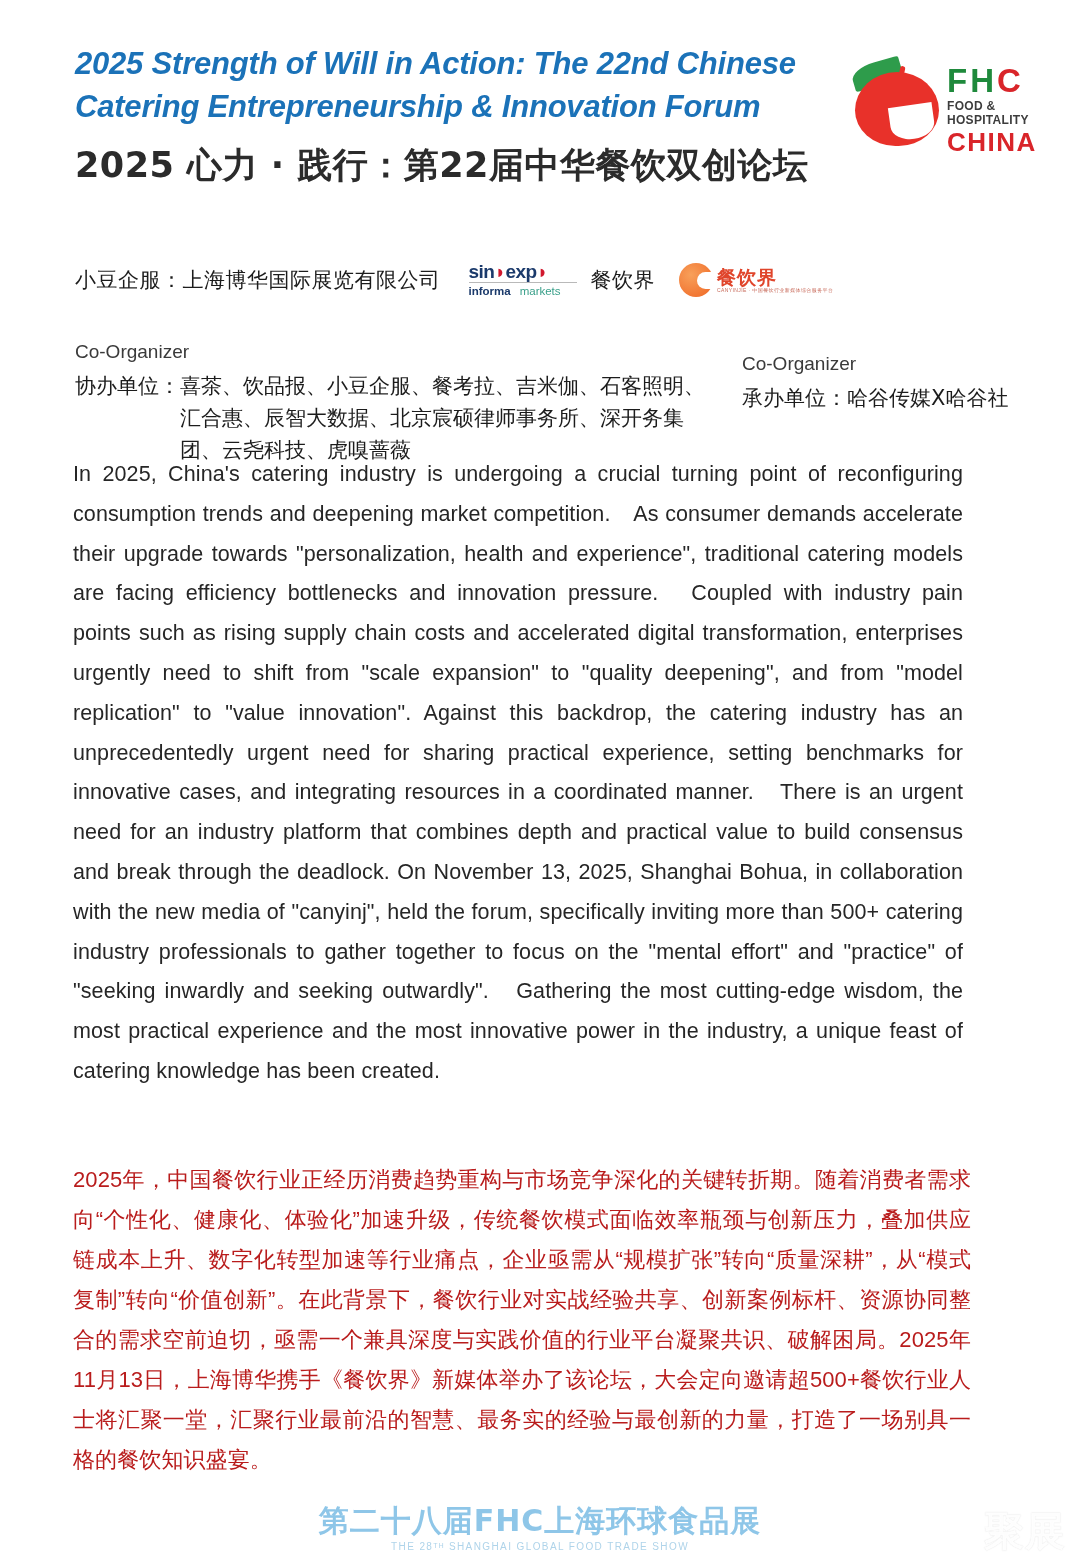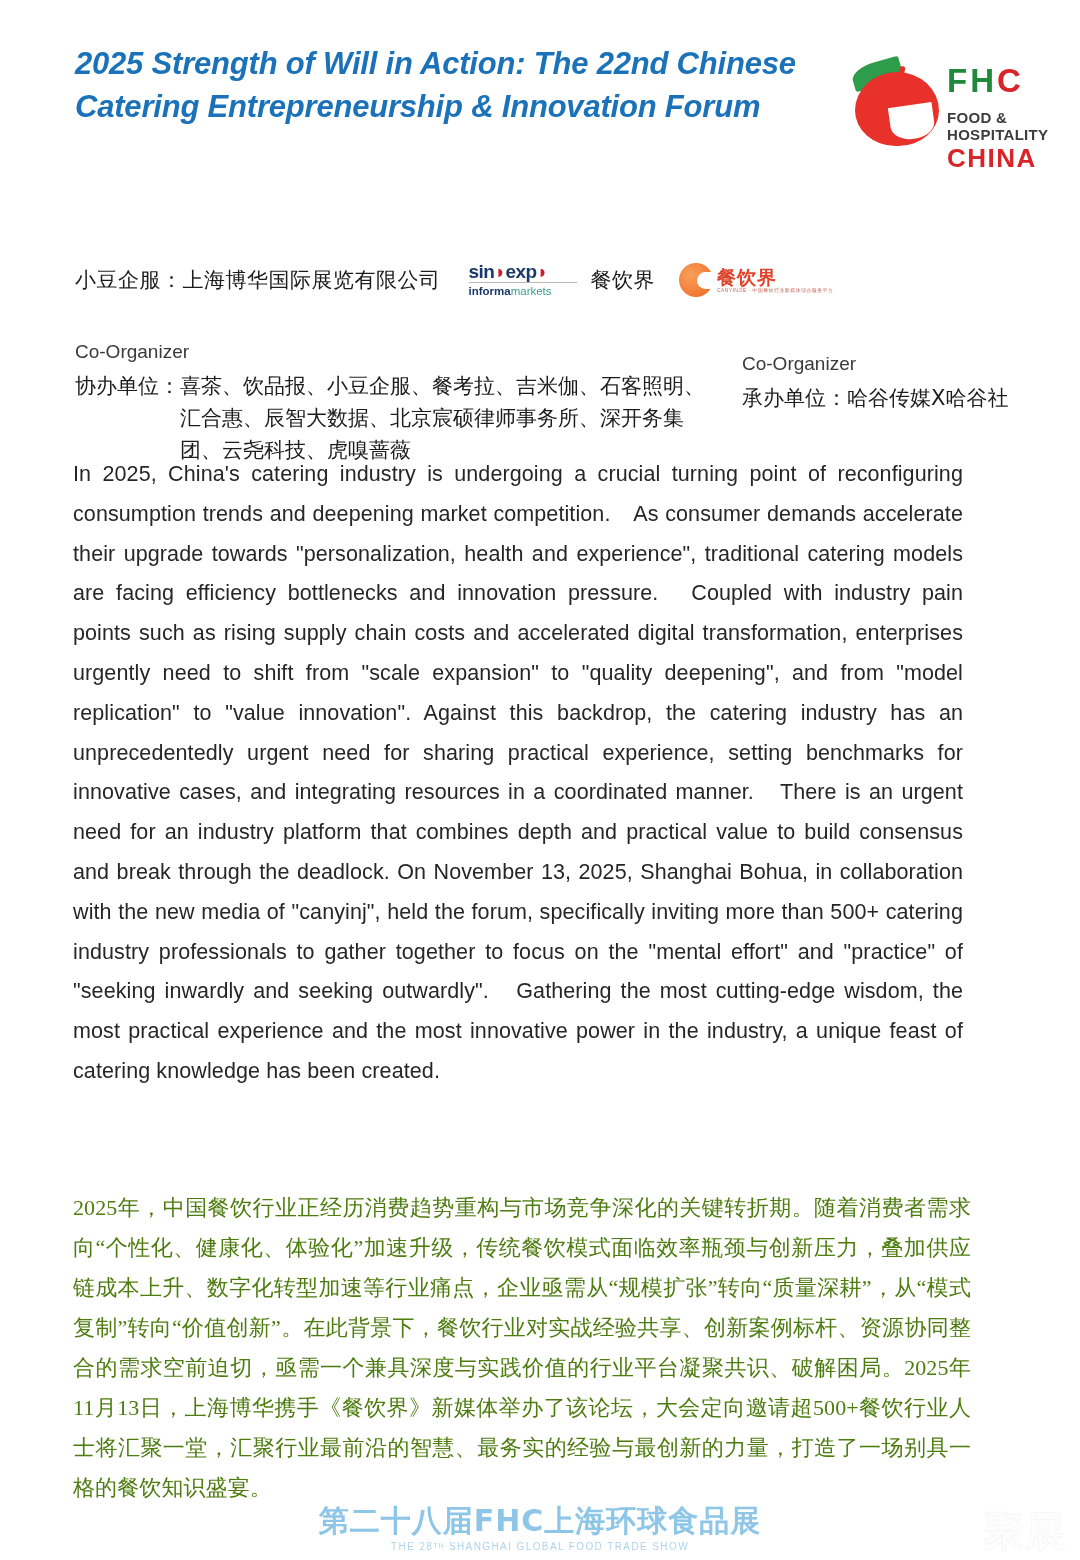"FOOD & HOSPITALITY" .fhc-sub { font-size: 15px -> 12px; margin-top: 11px -> 1px }
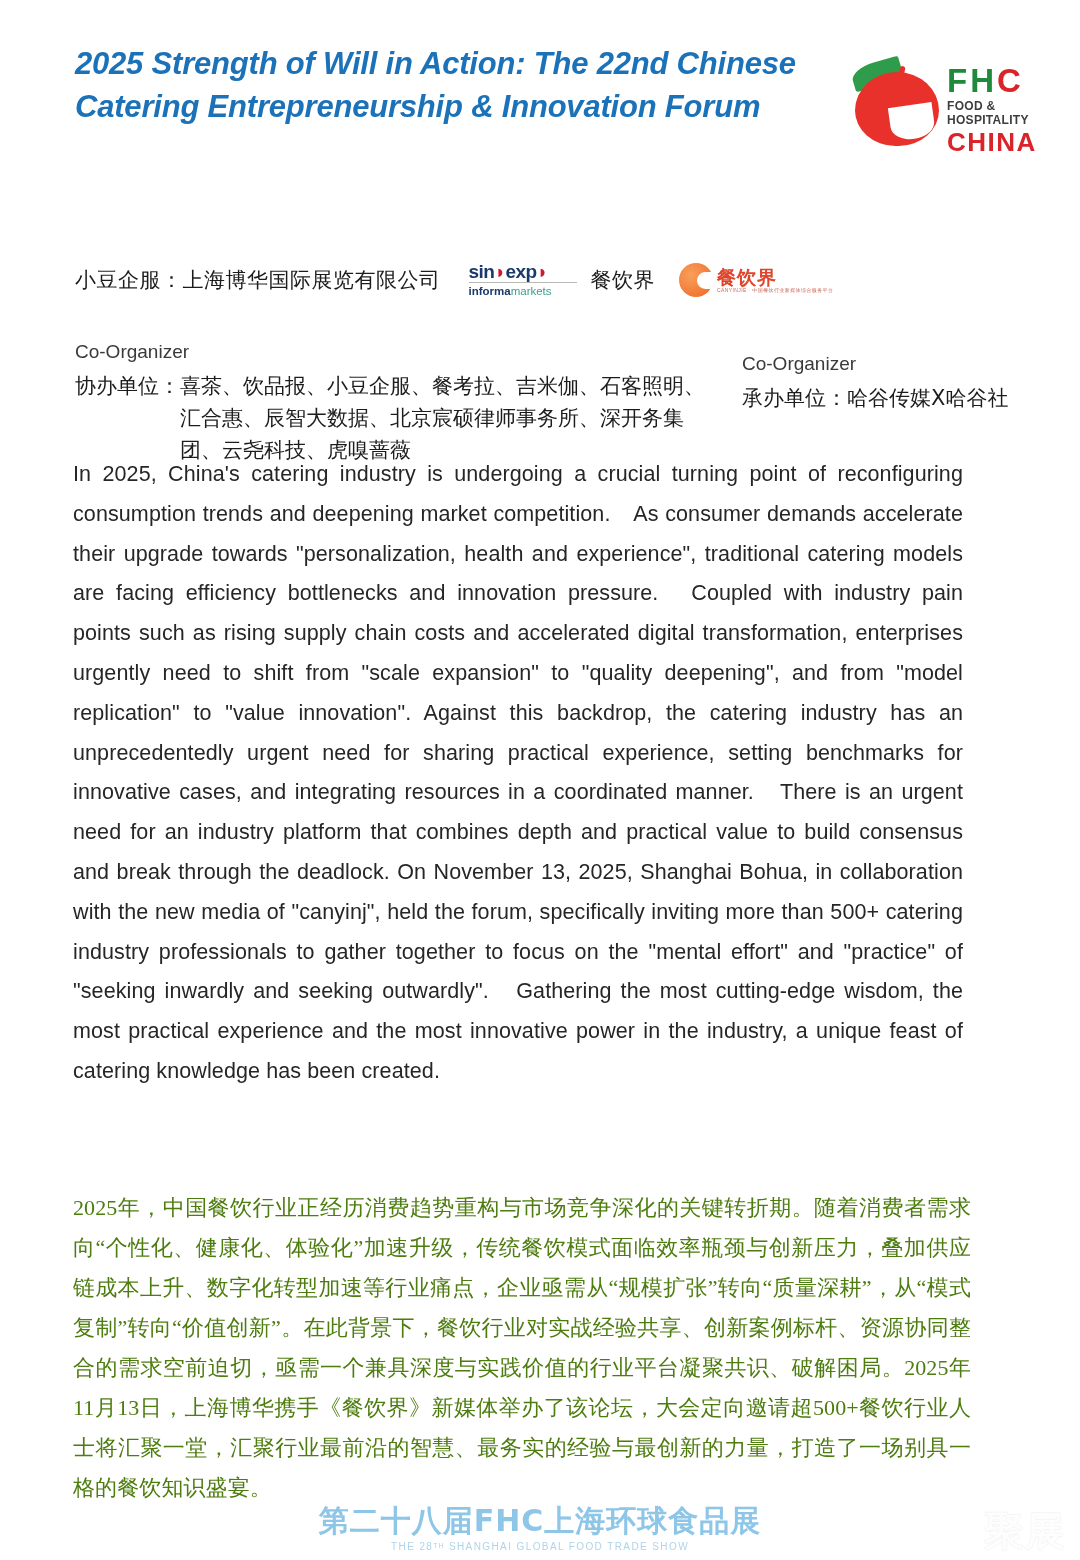"2025 心力 · 践行：第22届中华餐饮双创论坛" div.title-cn { html: none -> <div>2025 心力 · 践行：第22届中华餐饮双创论坛</div> }
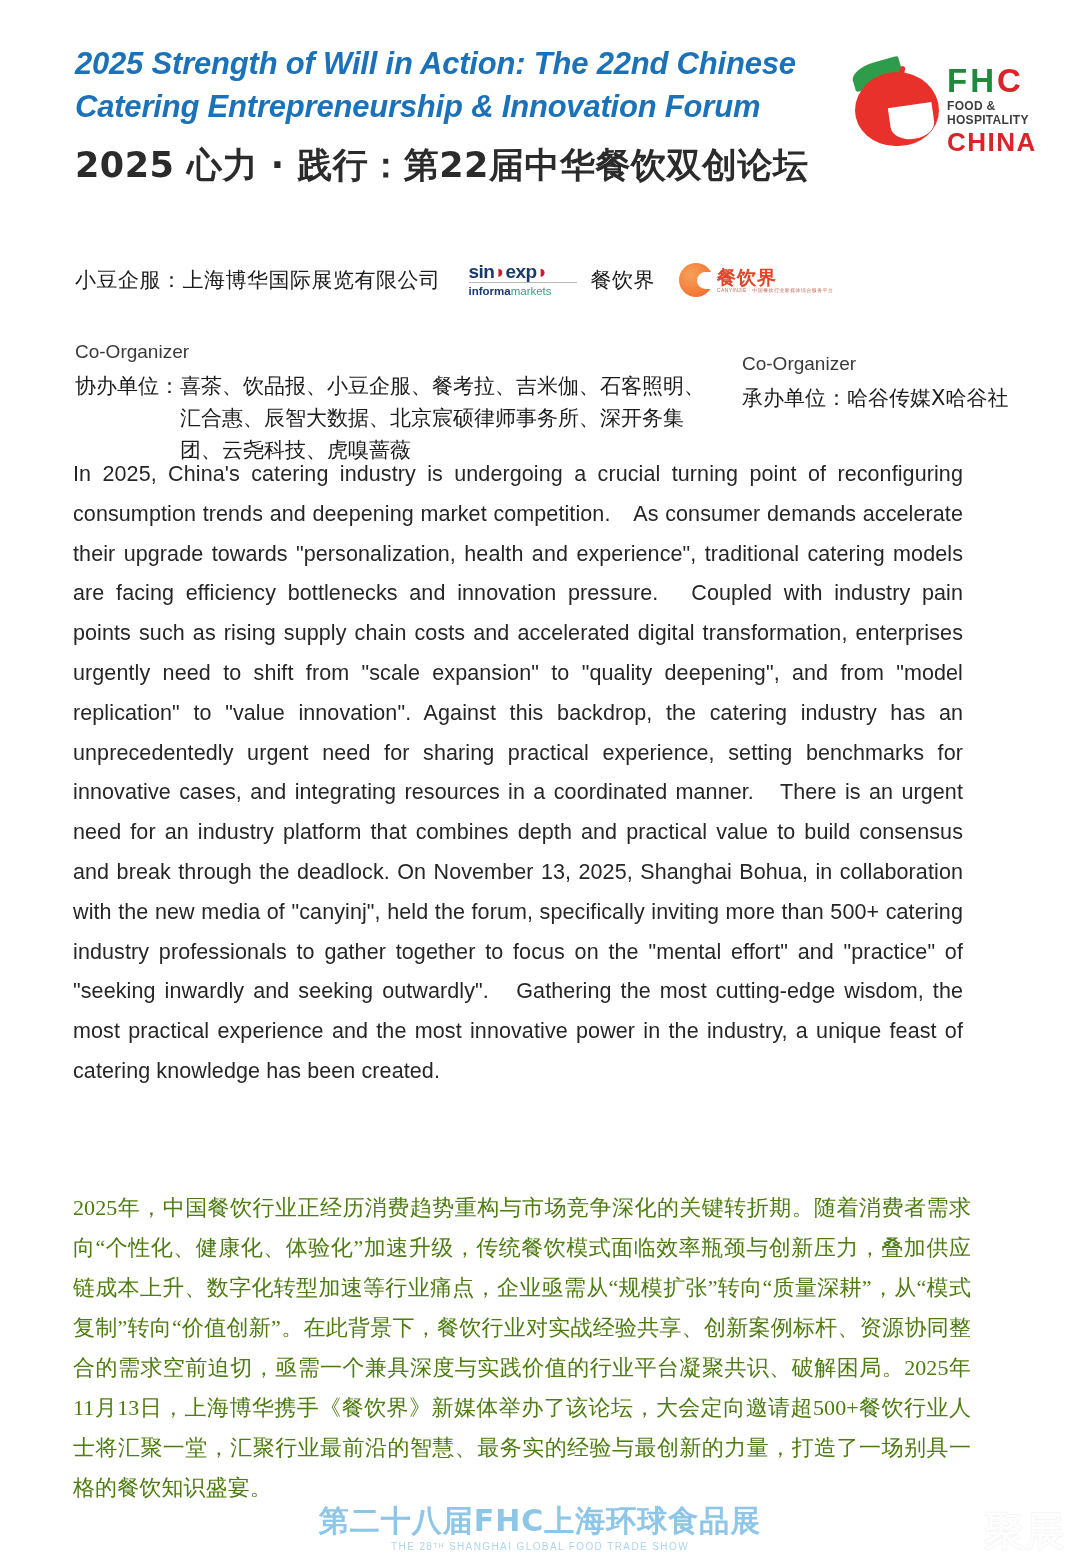"markets" .sino-markets { padding-left: none -> 9px }
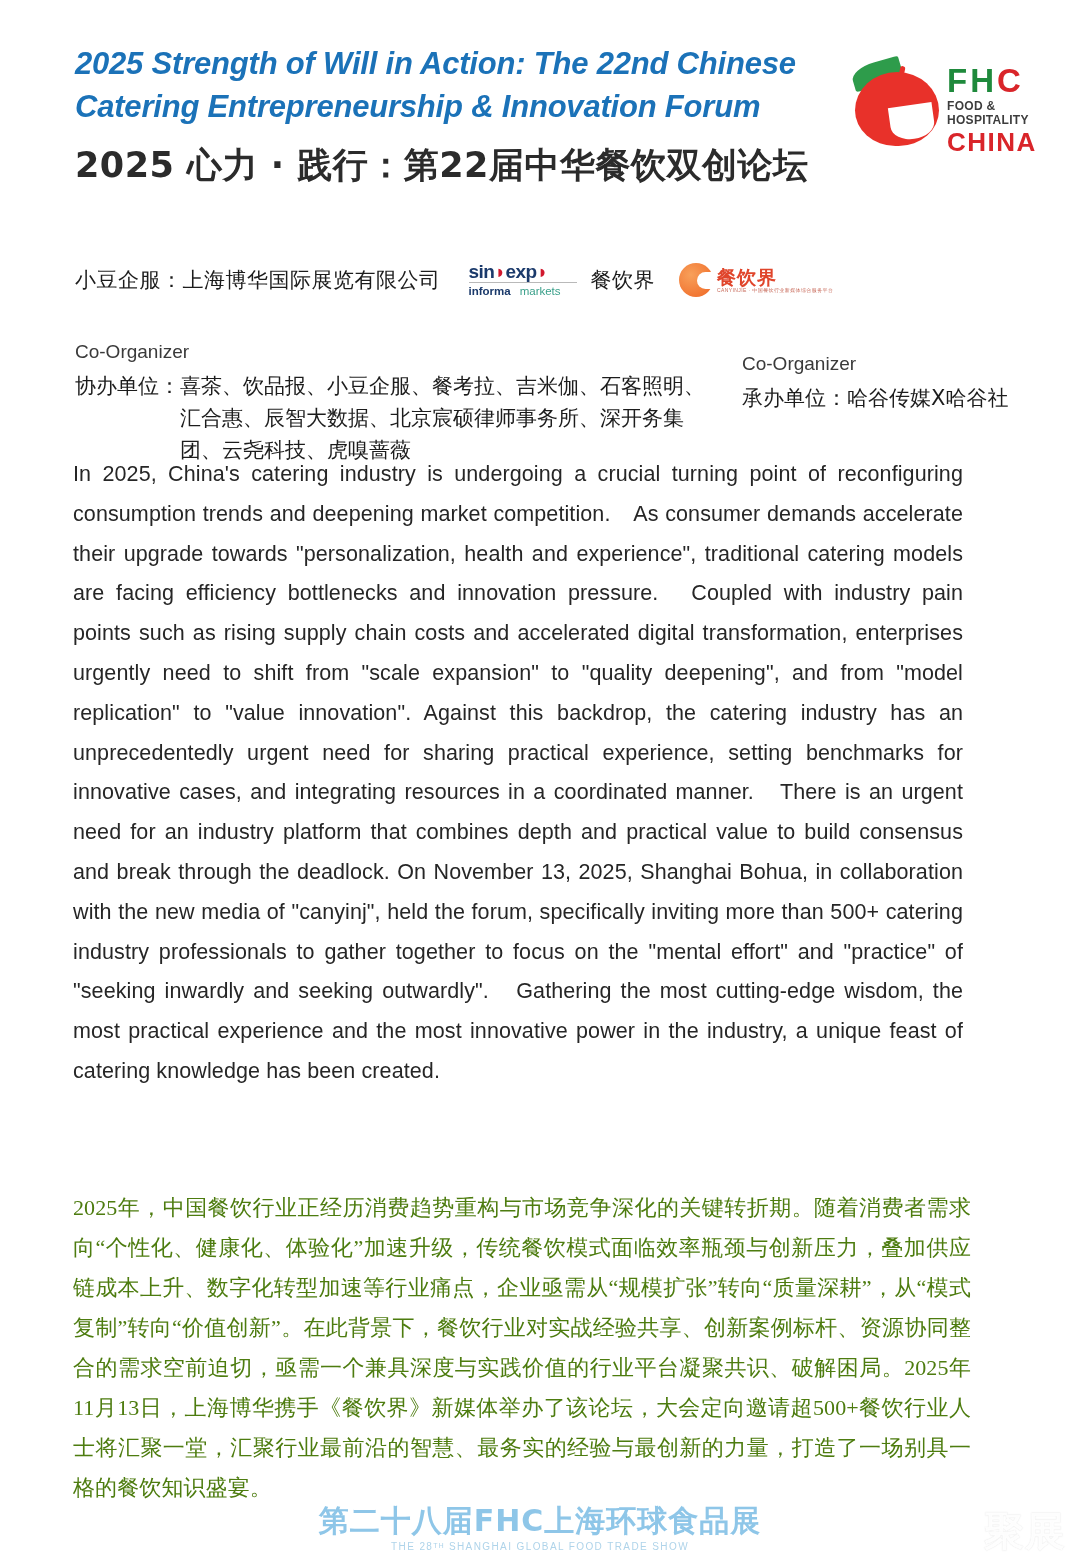"2025年，中国餐饮行业正经历消费趋势重构与市场竞争深化的关键转折期。随着消费者" .body-cn { color: #4d7c0f -> #b91c1c; font-family: Liberation Serif, serif -> Liberation Sans, sans-serif; top: 1188px -> 1160px }
